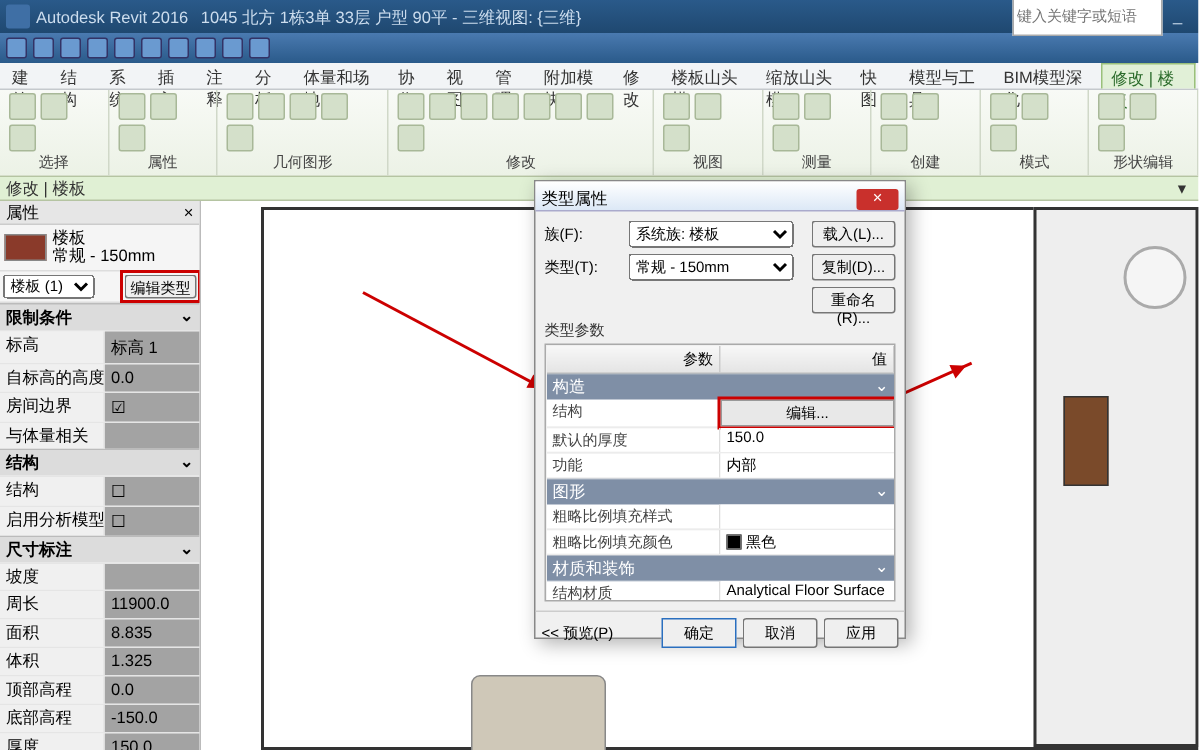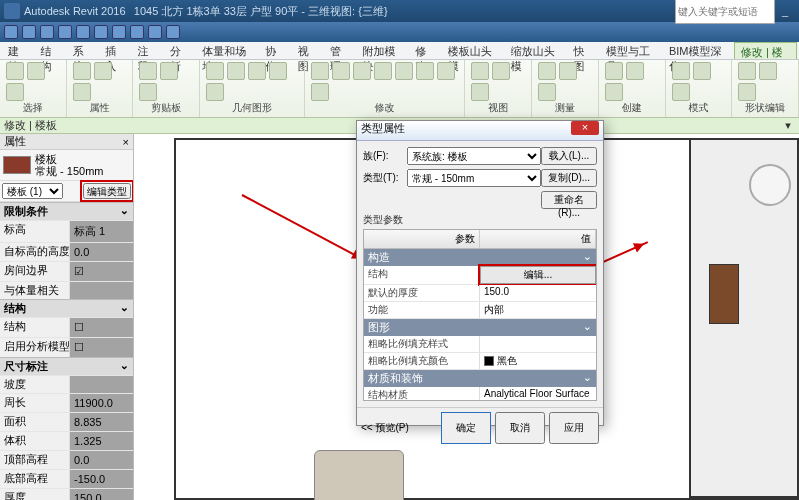"剪贴板" div.ribgroup { html: <div> <div> <span></span> <span></span> <span></span> </div> <div>剪贴板</div> </div> -> none }
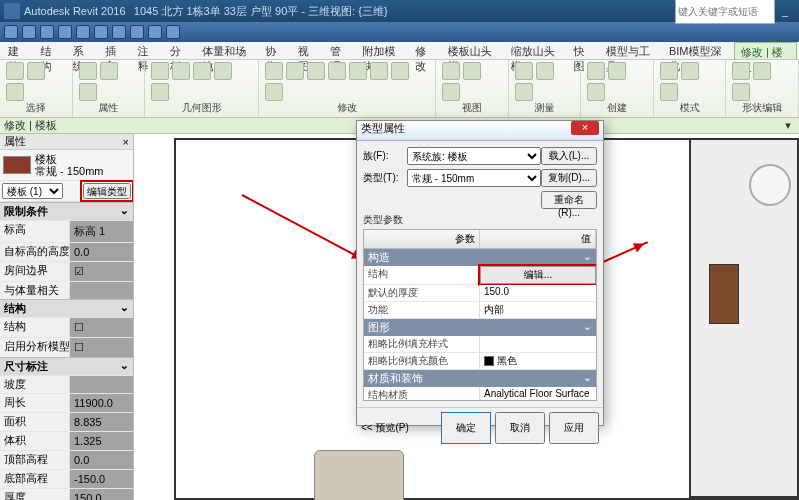"类型属性" .dlg-title { align-items: flex-start -> flex-end }
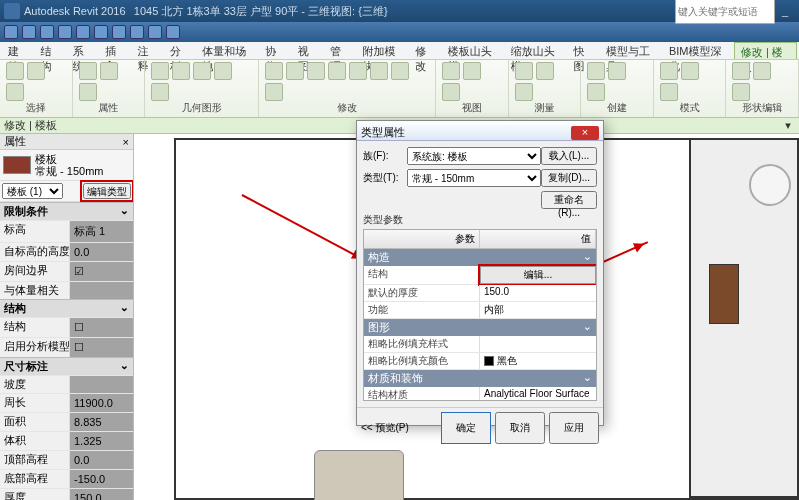"族(F):" .dlg-row { gap: 0 -> 12px }
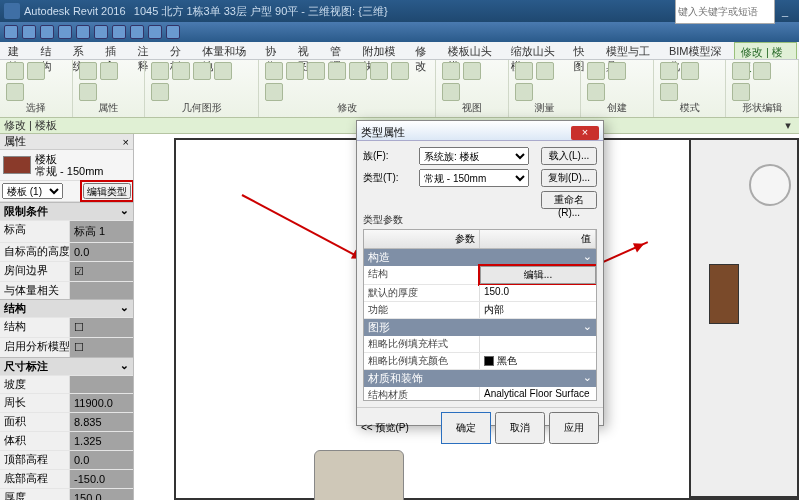"确定" .dlg-foot button { height: 32px -> 20px }
